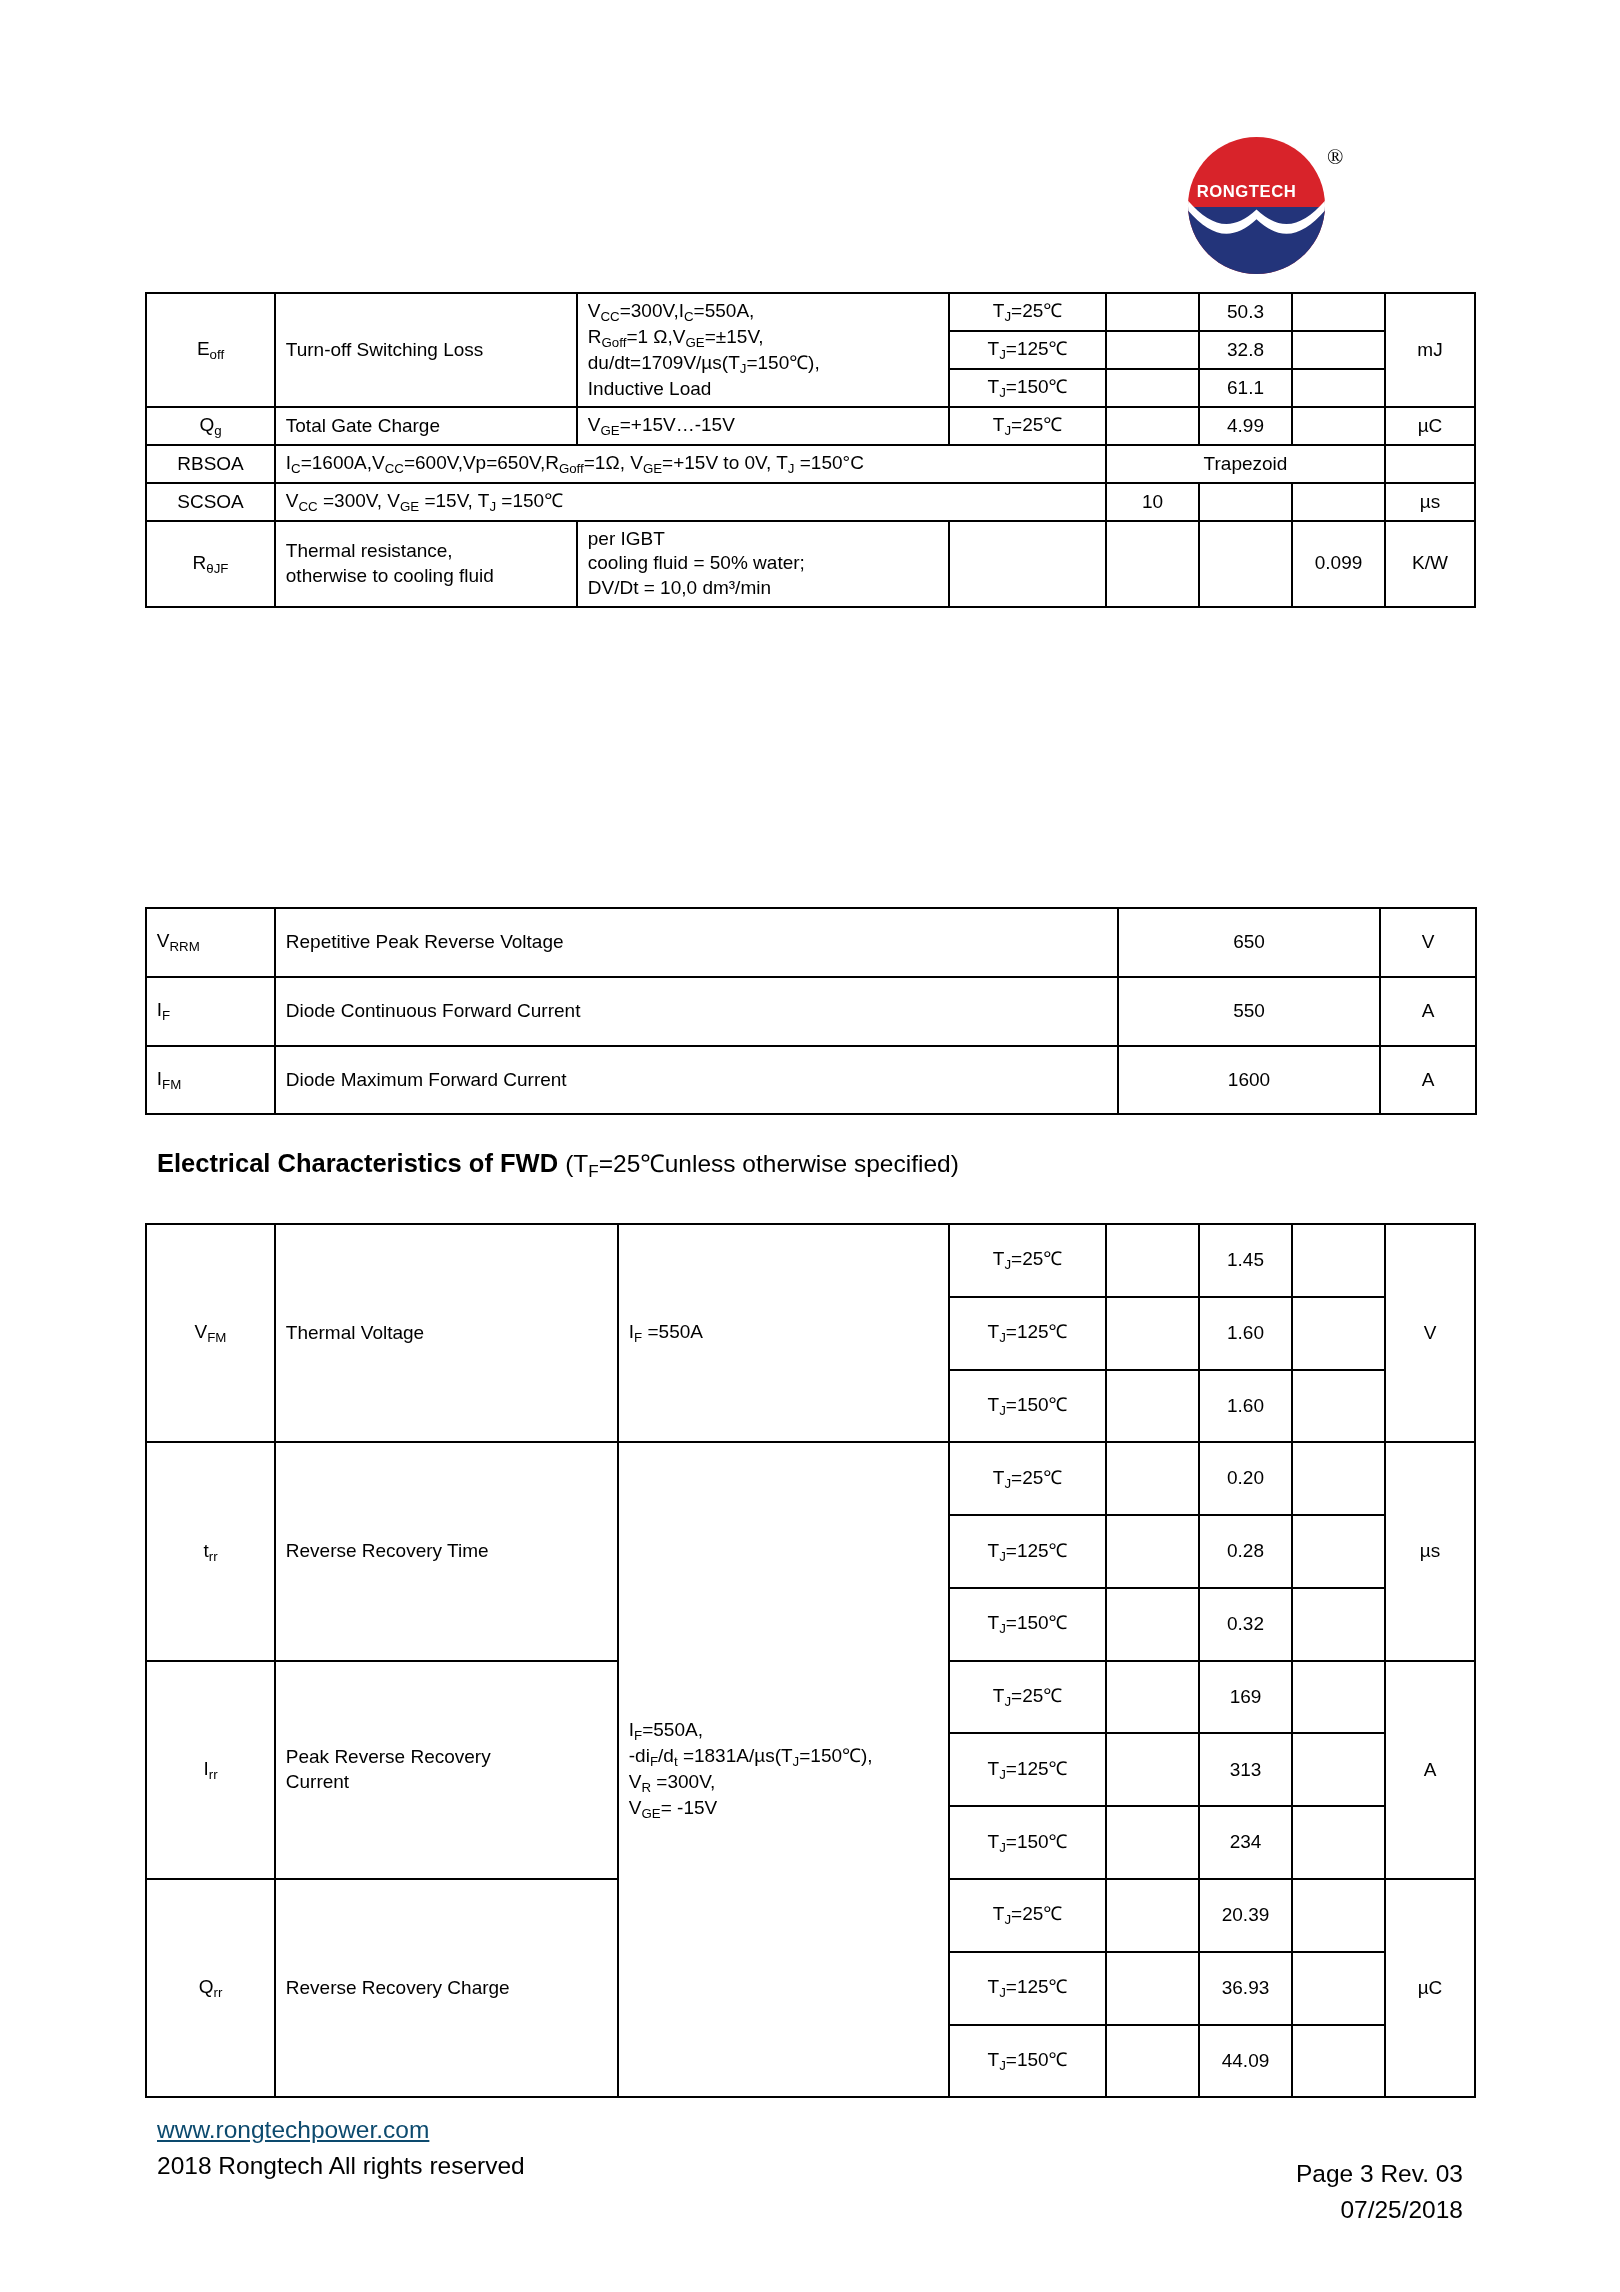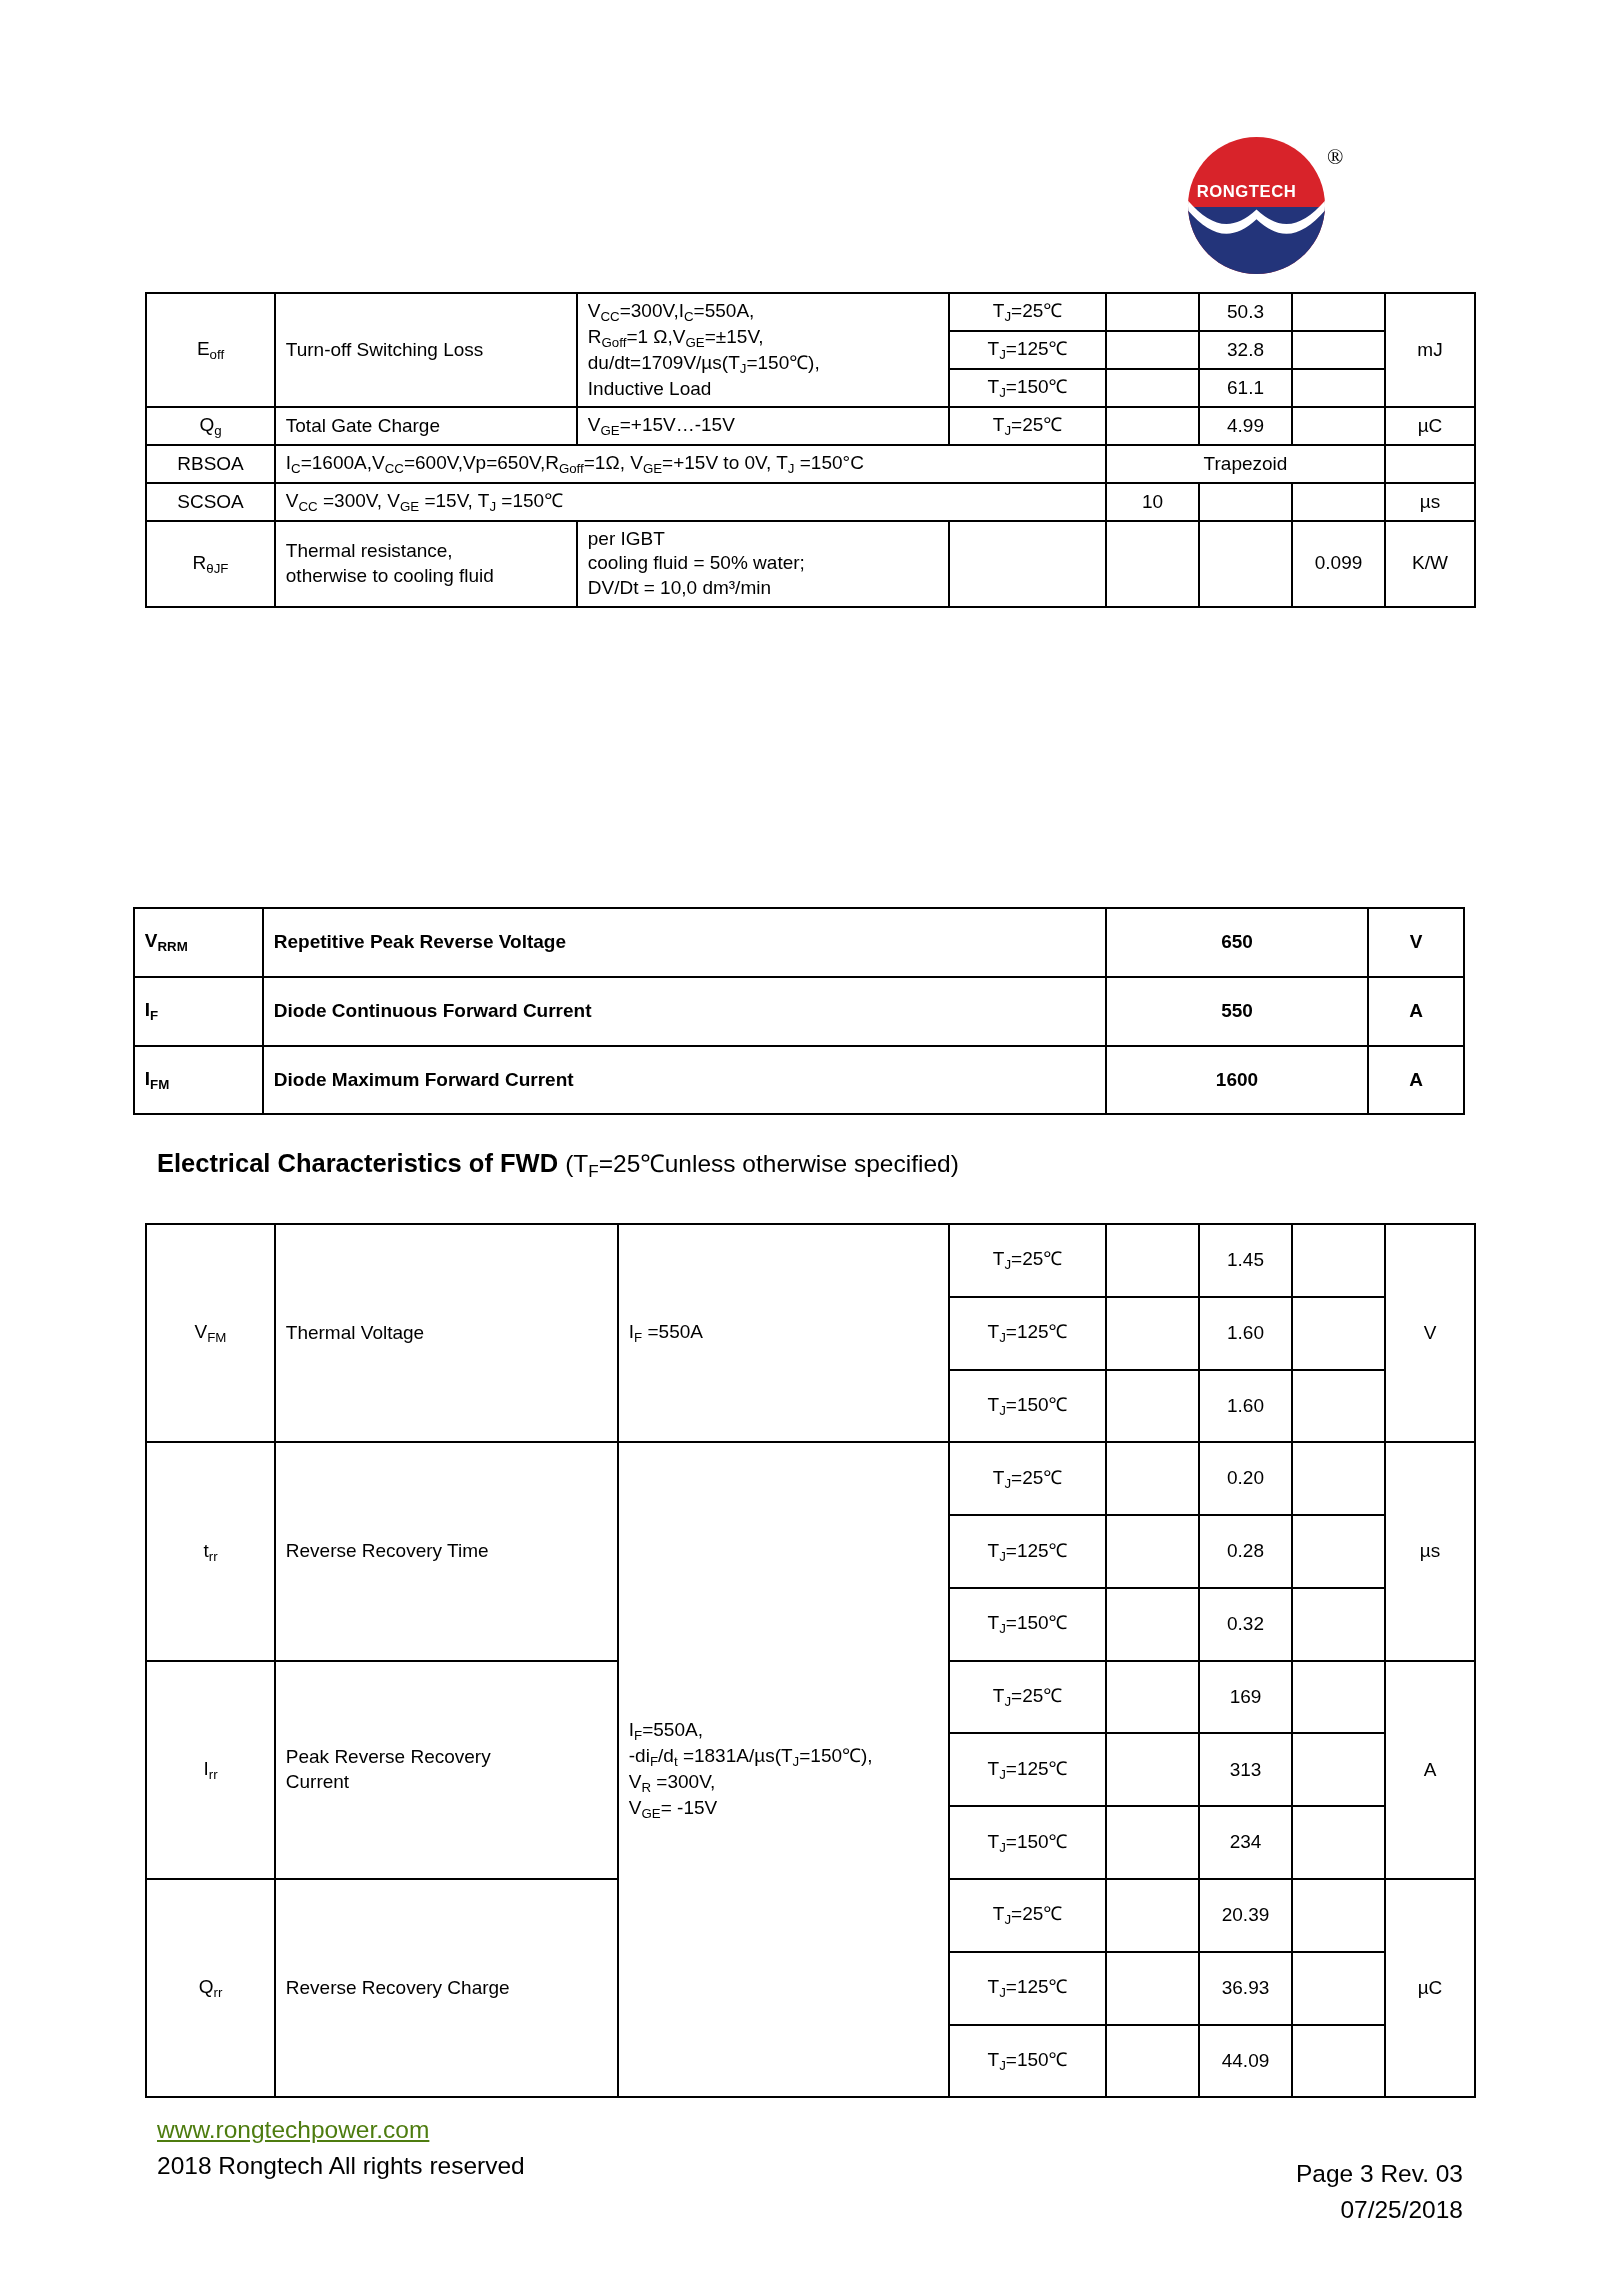"VRRM" #table-diode-max-ratings { font-weight: bold -> none; left: 133px -> 145px }
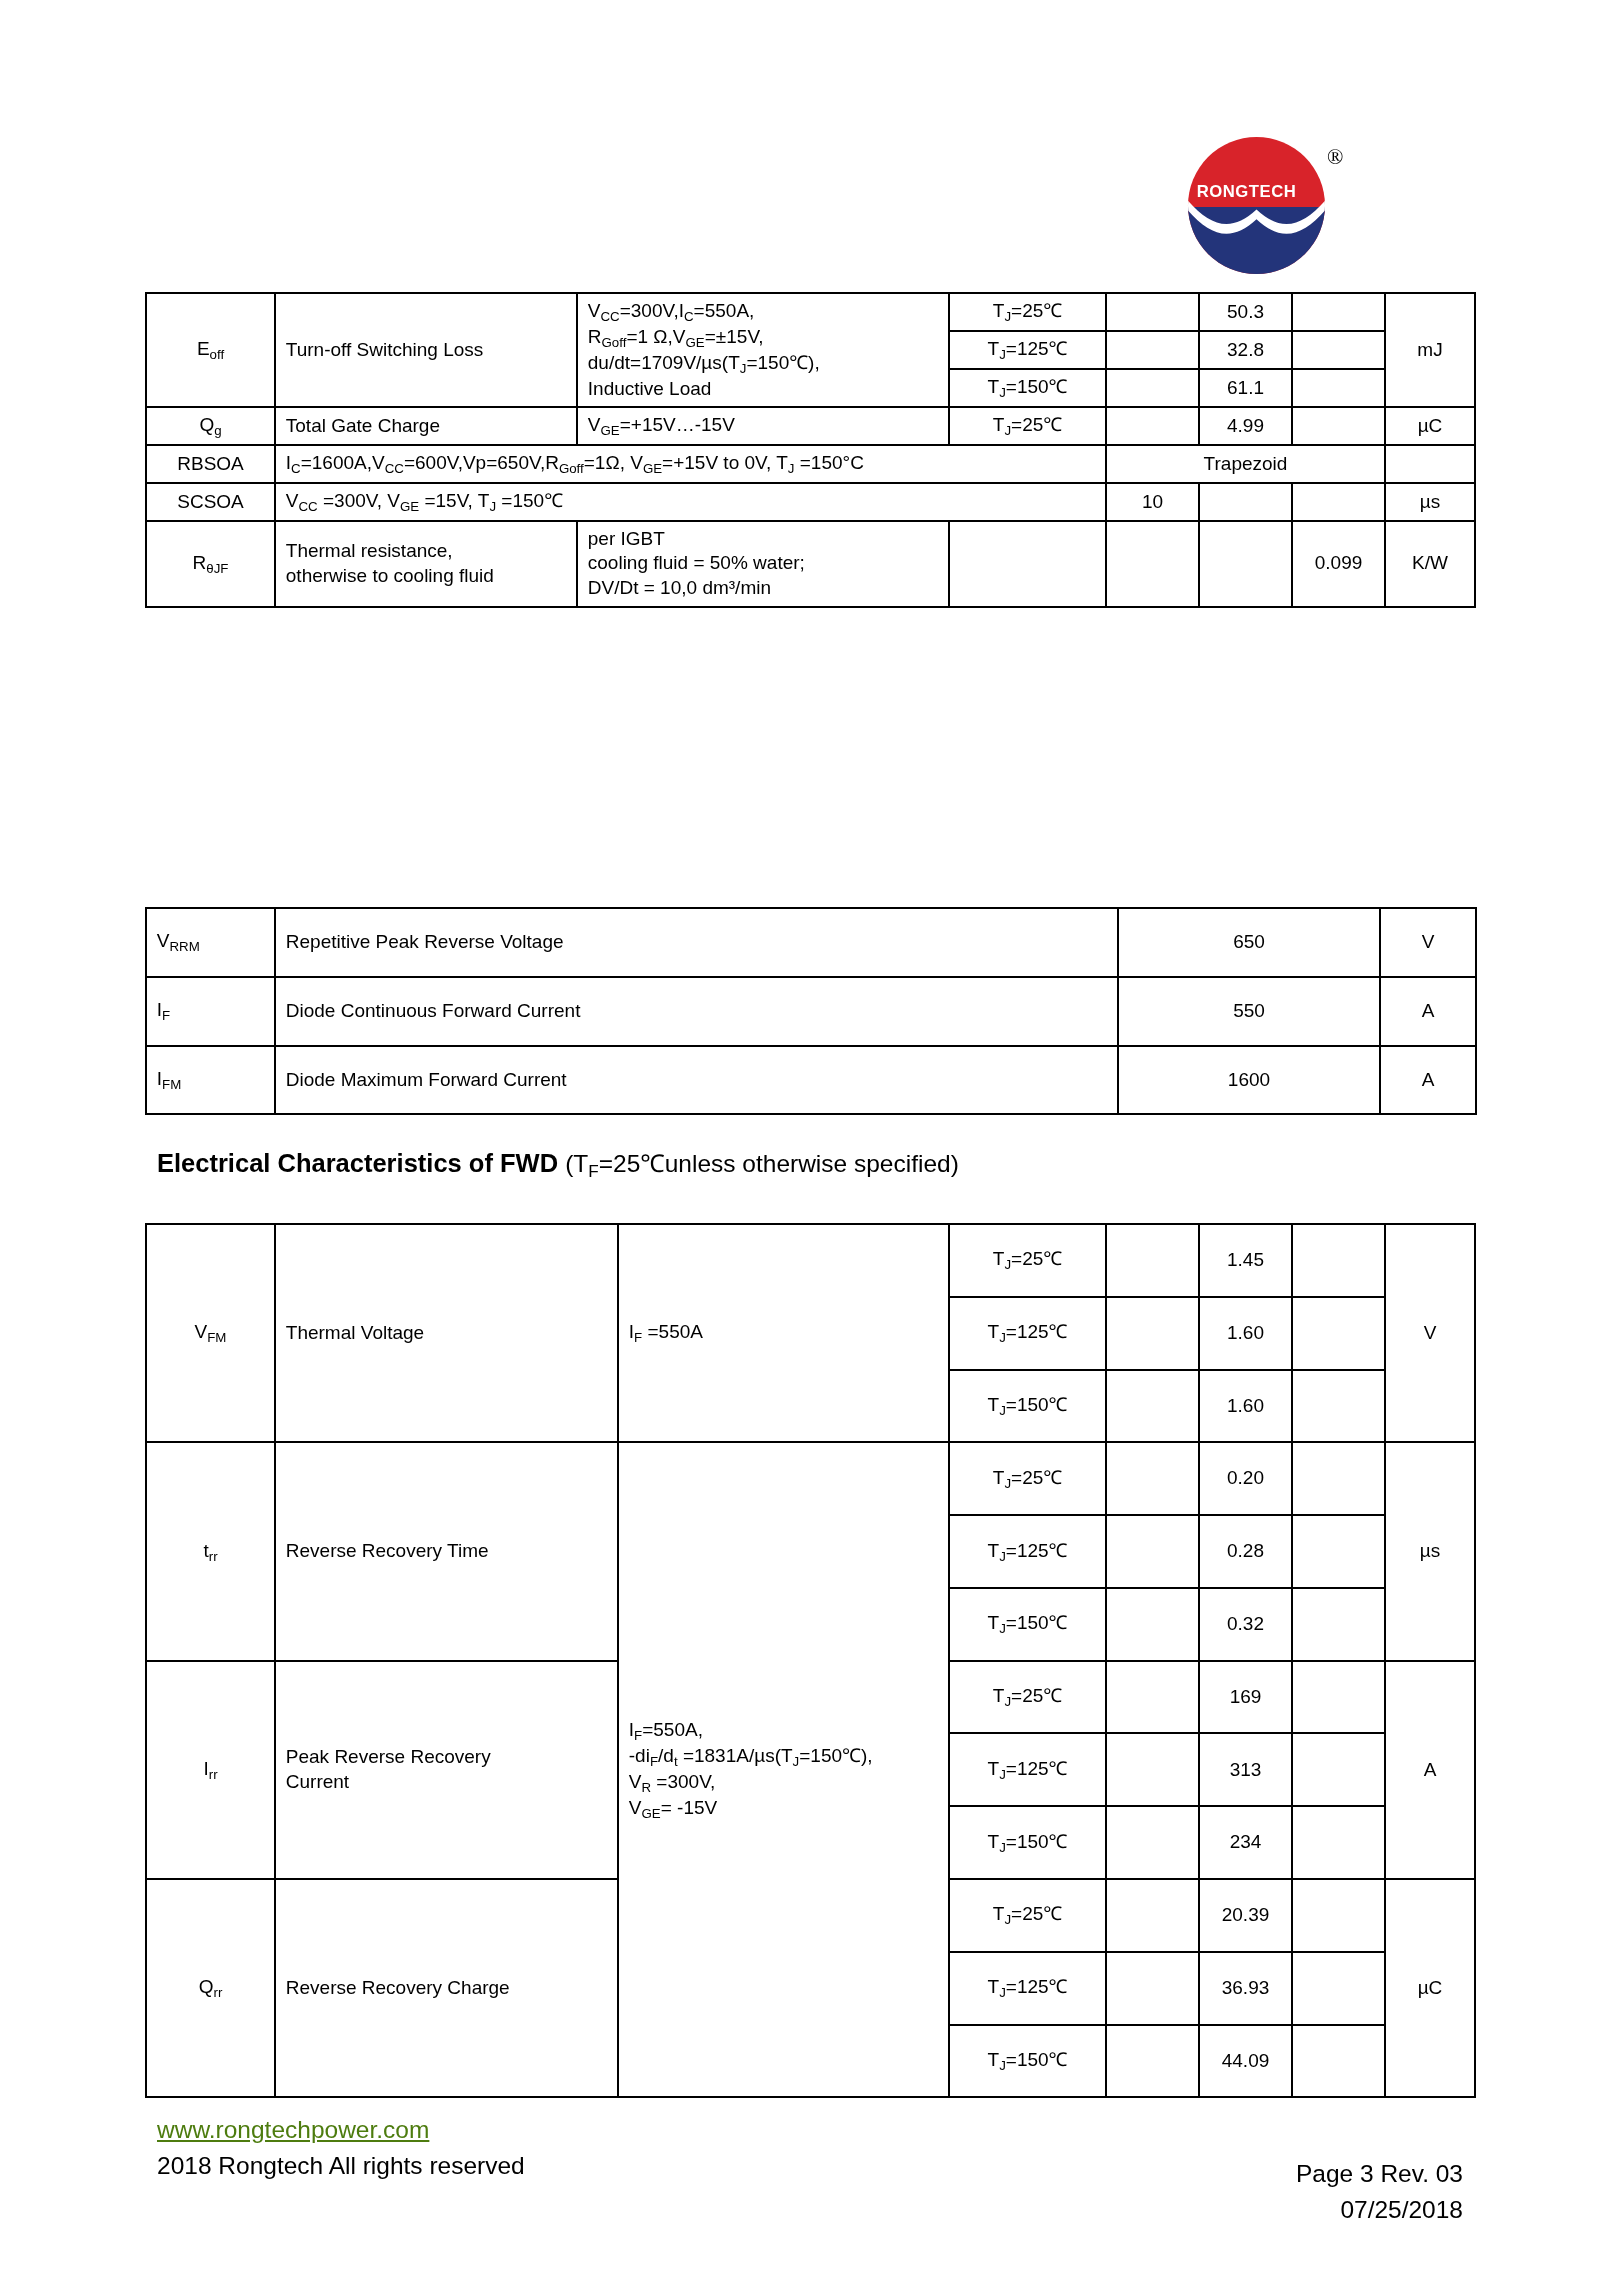"www.rongtechpower.com" .url-link { color: #4d7c0f -> #0c4a6e }
